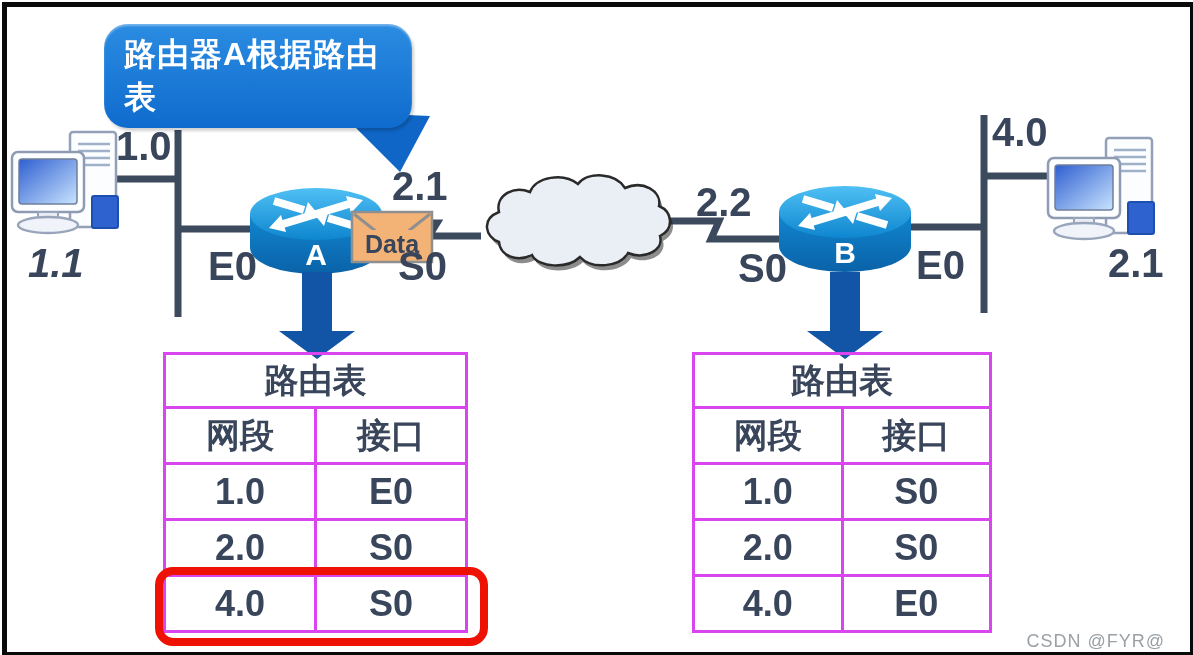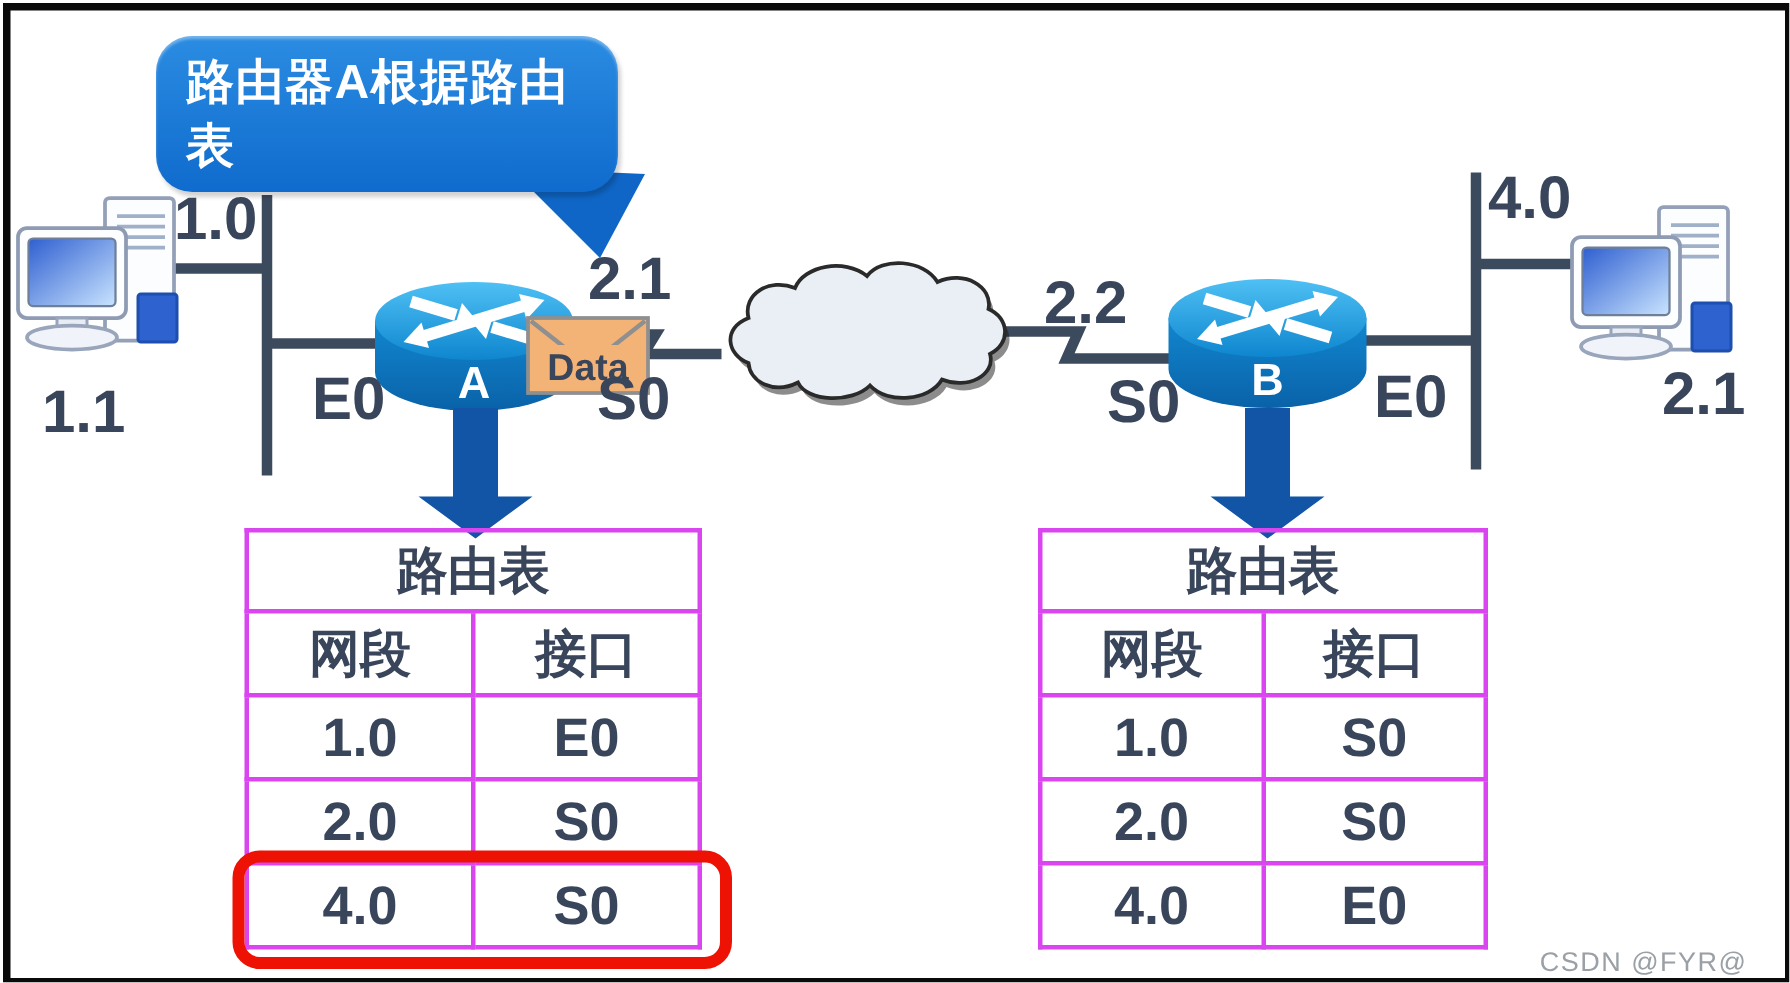"1.1" div.lbl { font-style: none -> italic; top: 255px -> 243px }
